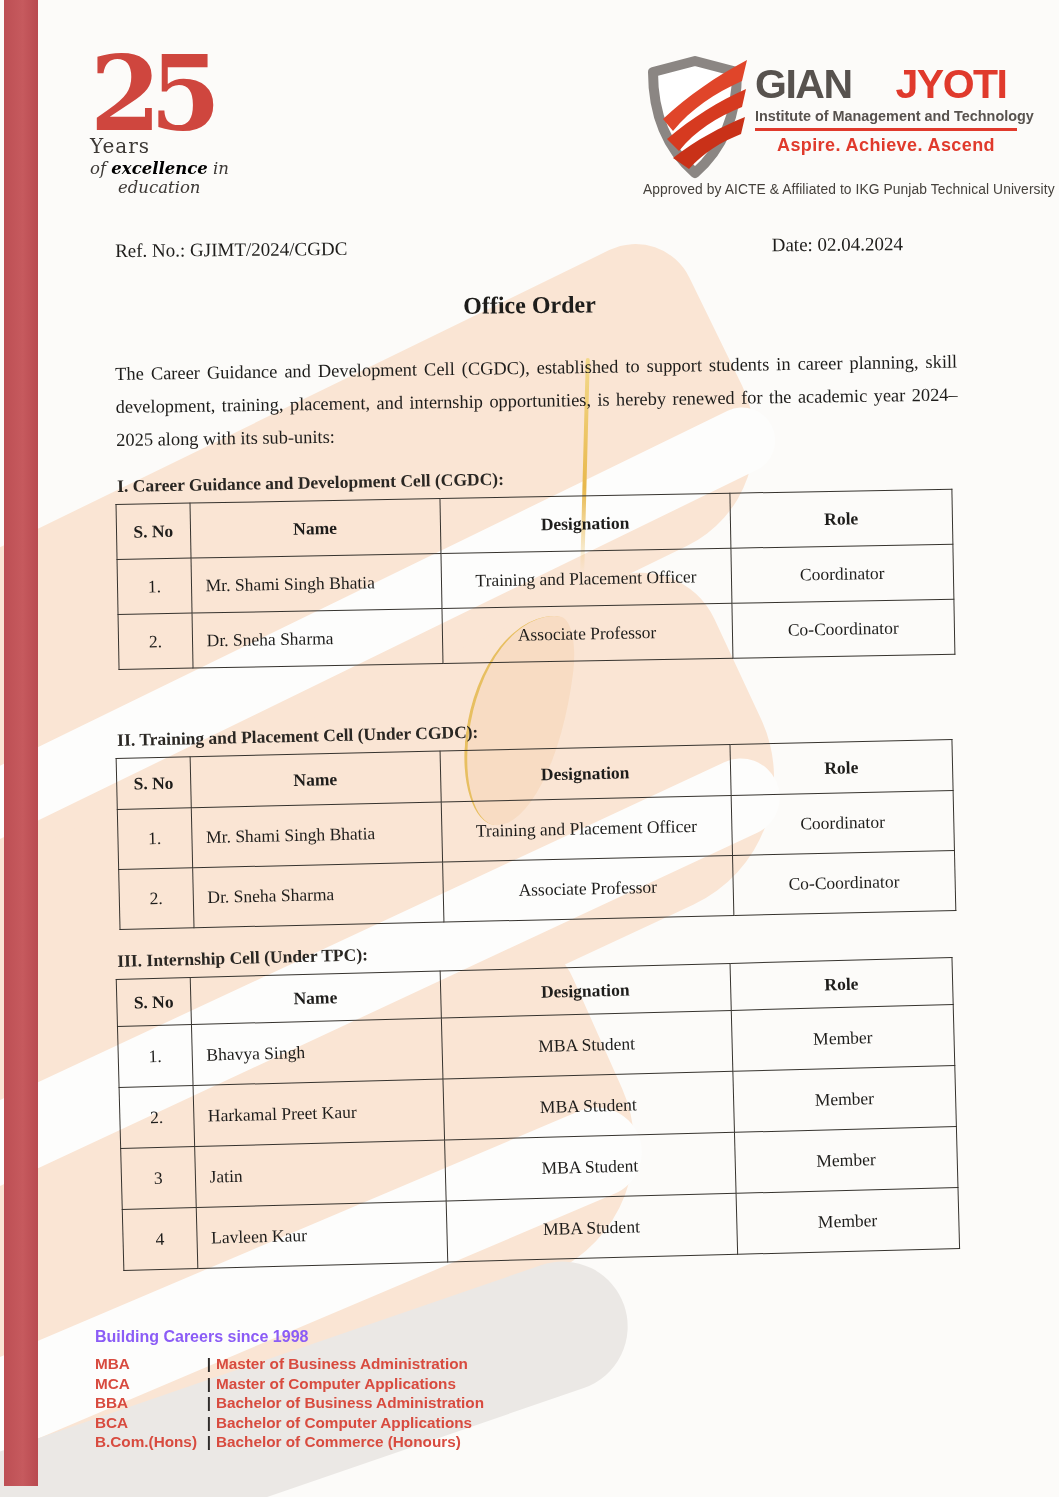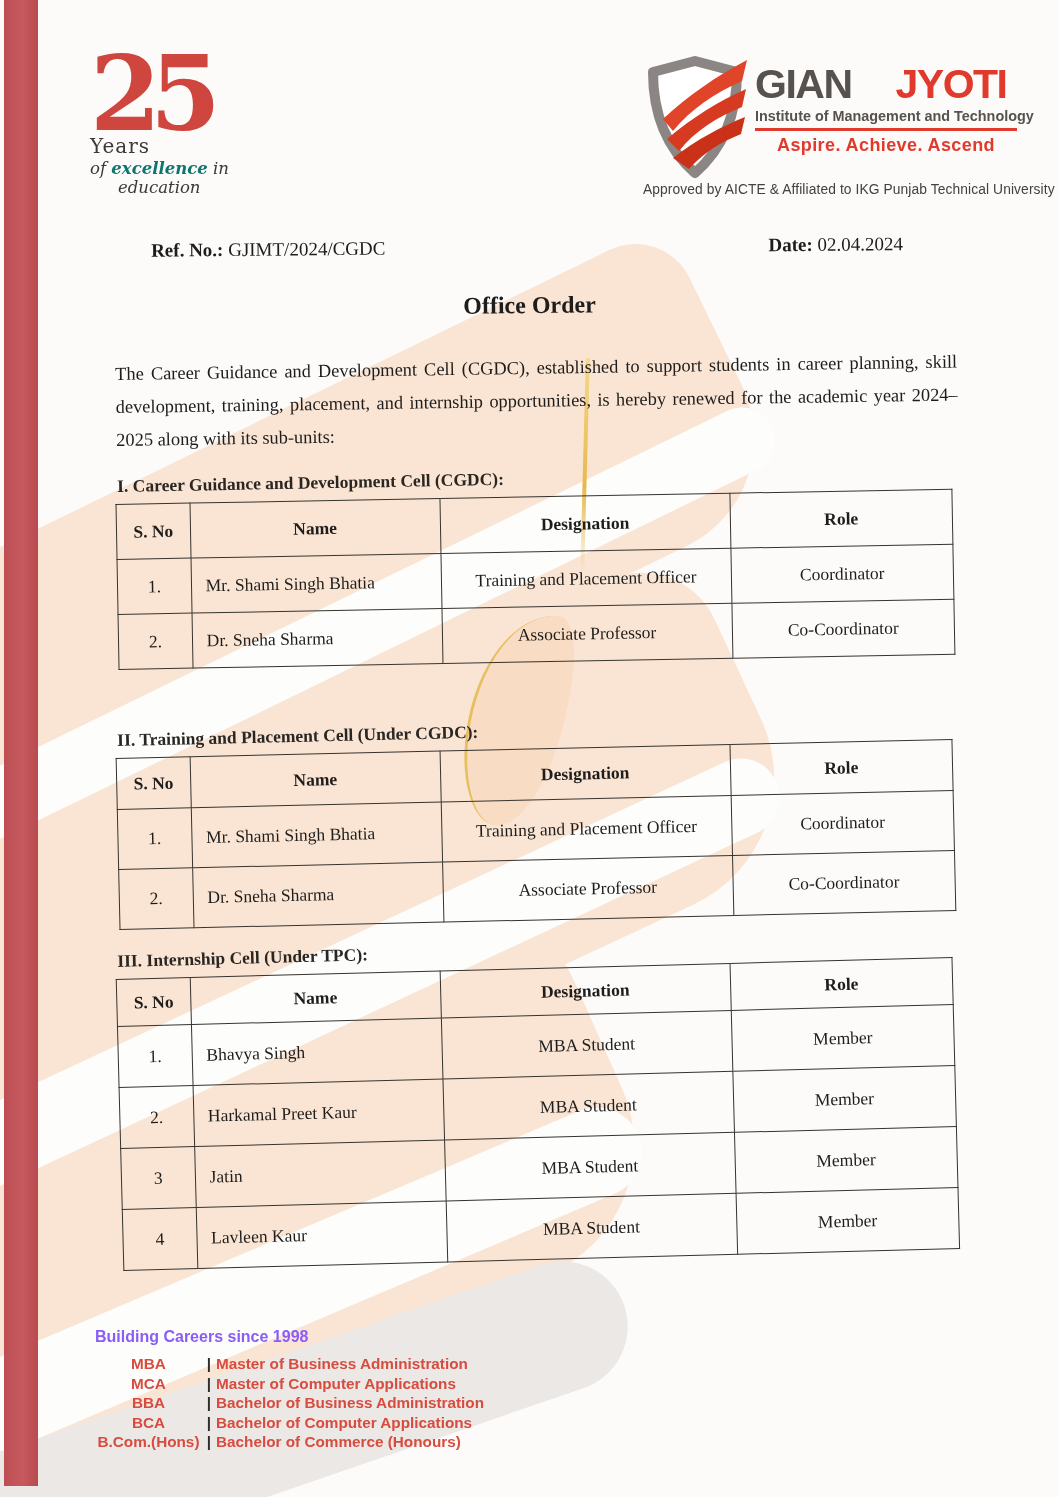"excellence" .excl-line .hl { color: #0f766e -> #000000 }
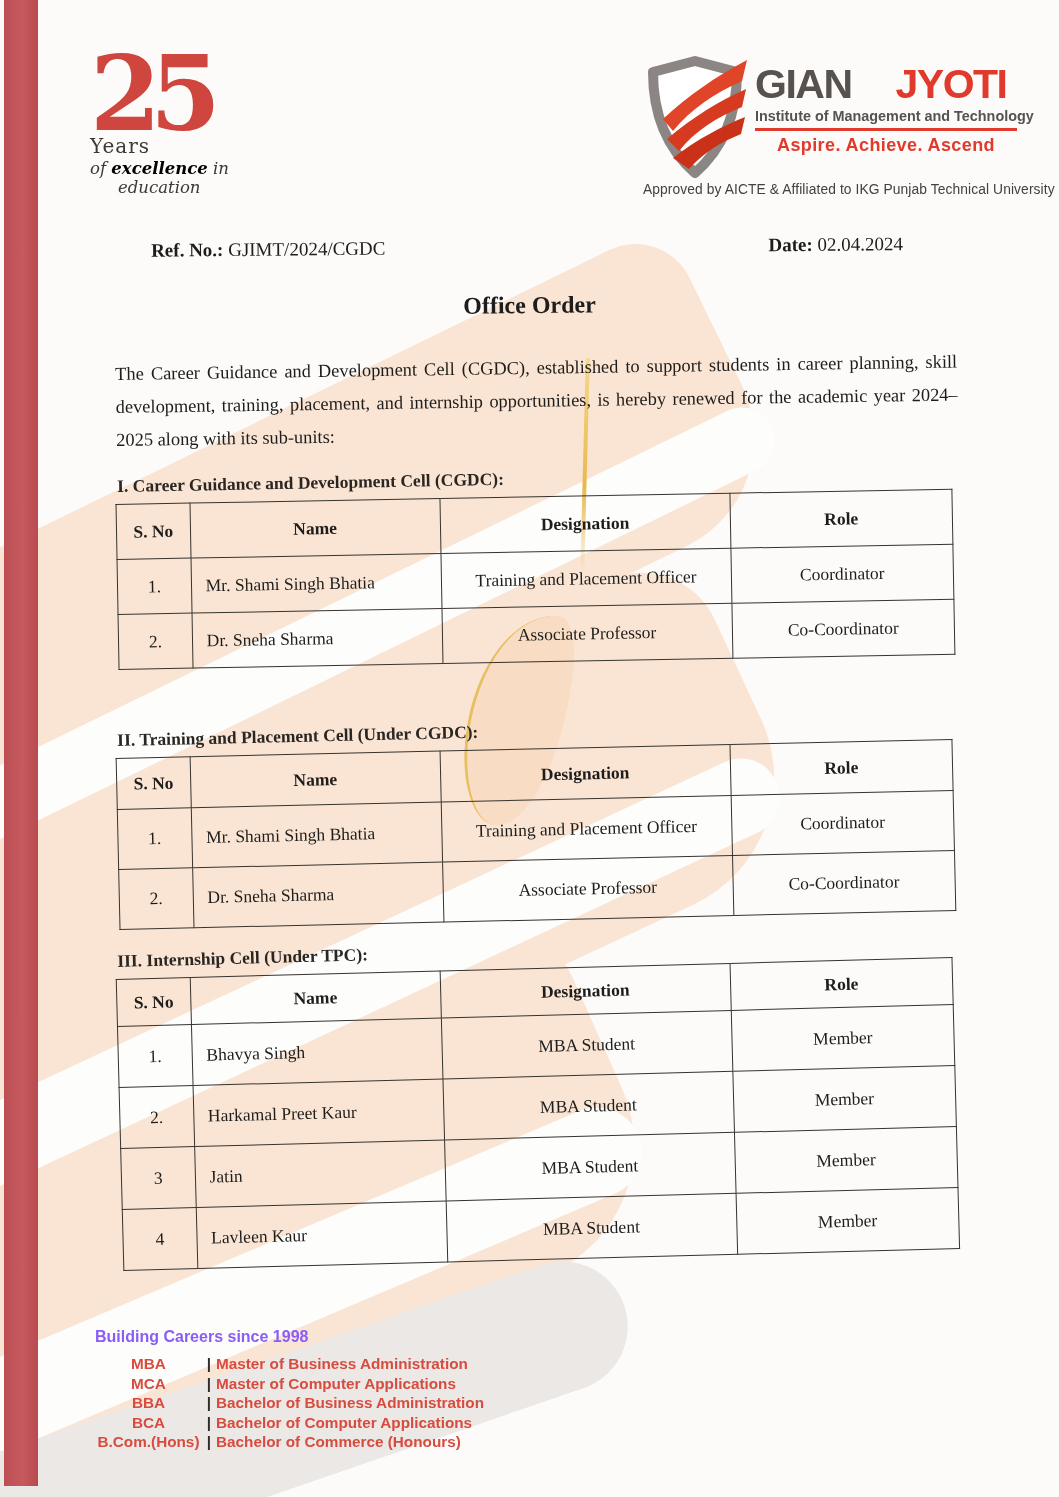"Ref. No.:" .meta-row b { font-weight: bold -> normal; margin-left: 36px -> none }
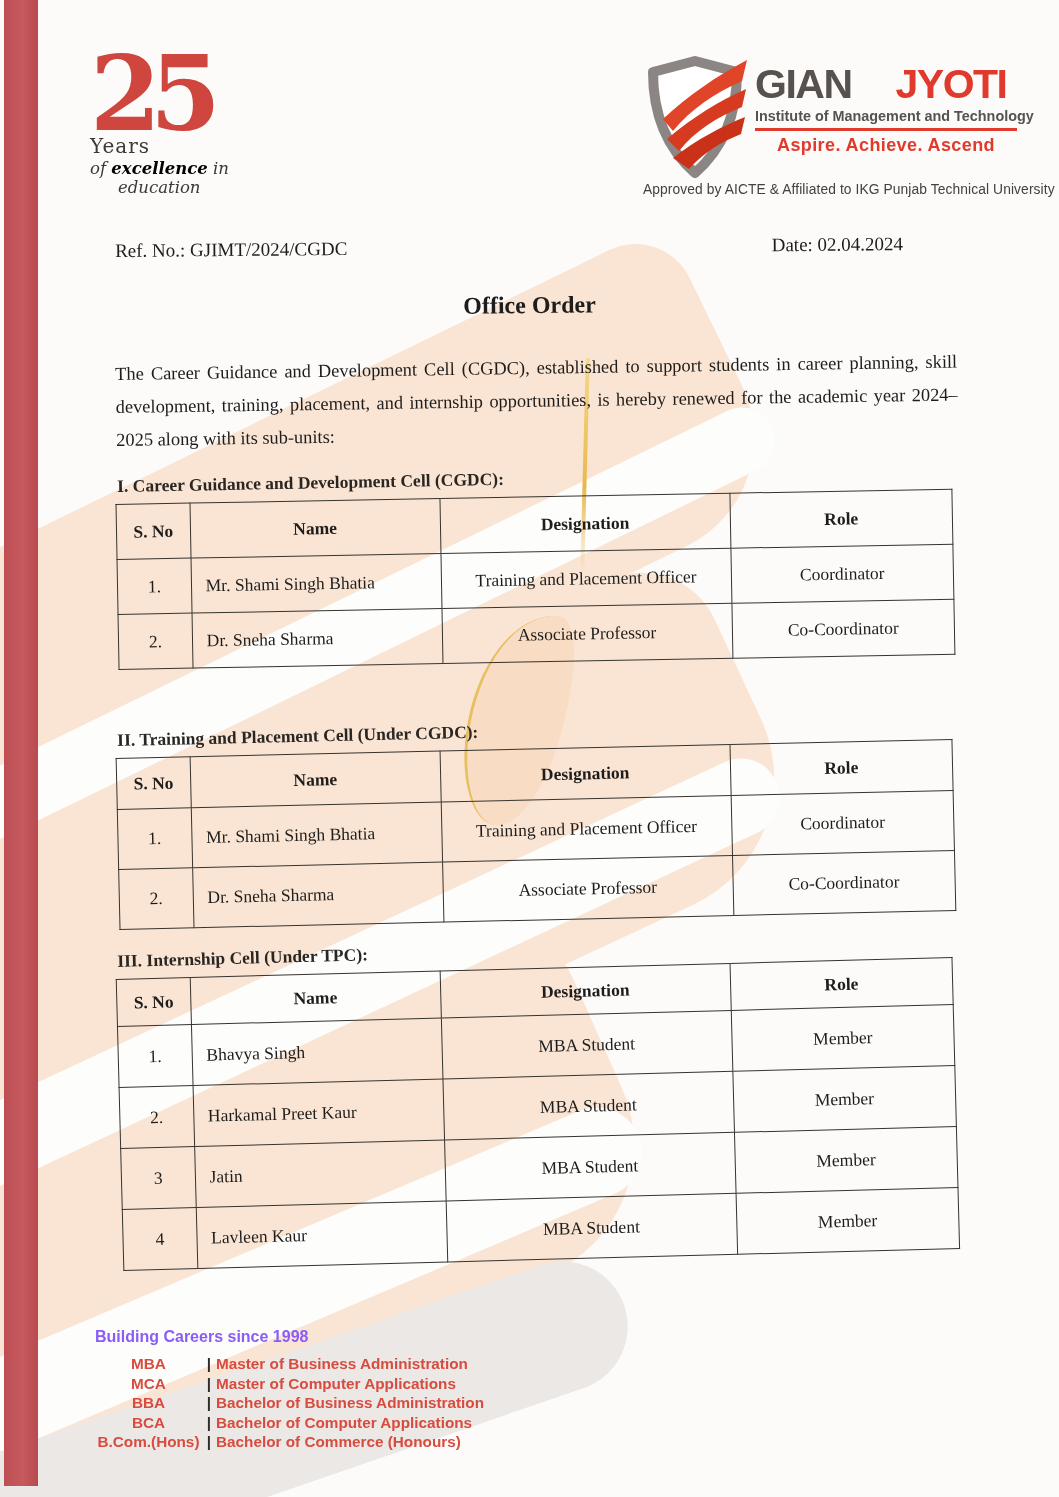"MBA" .prog-abbr { text-align: center -> none }
